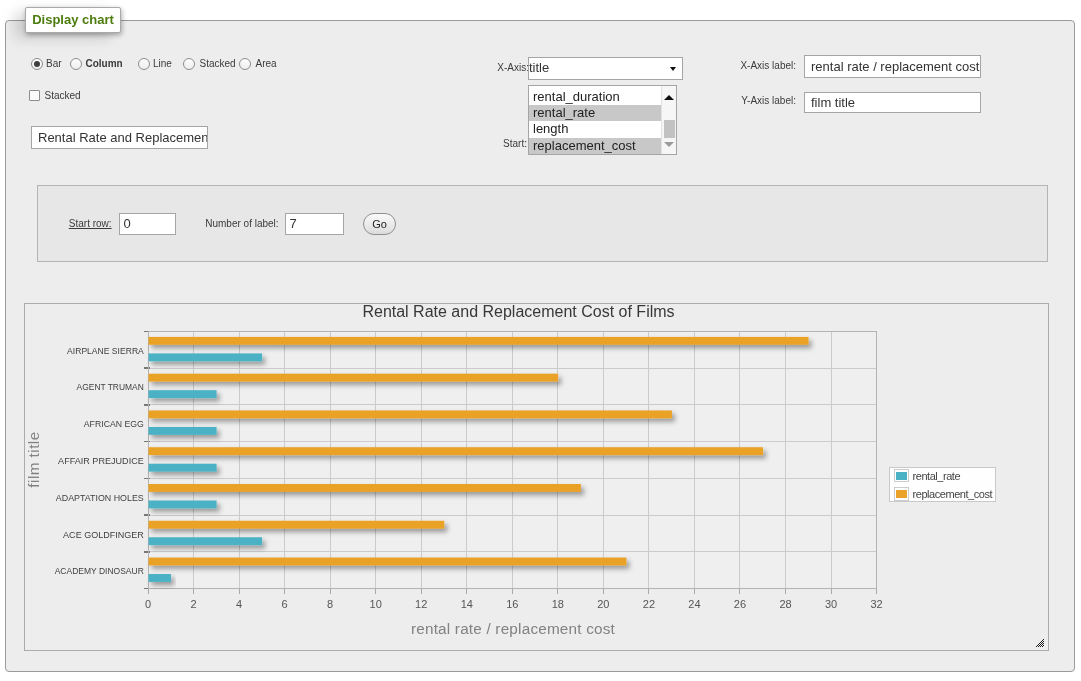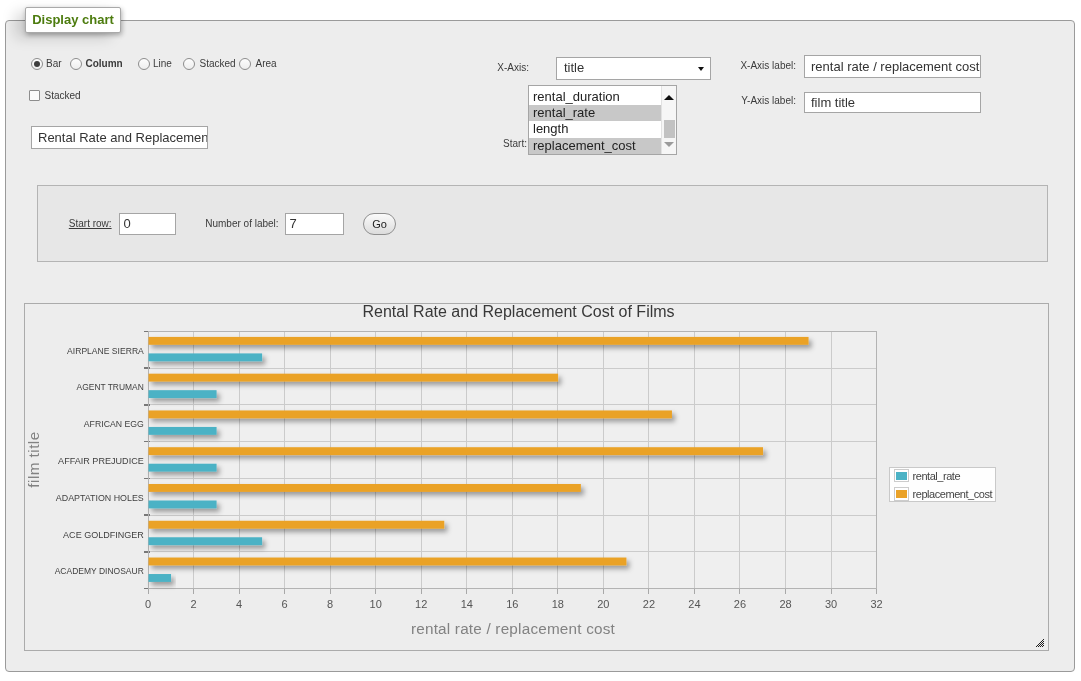"title" #selectbox { margin-left: 28px -> none; padding-left: 7px -> none }
